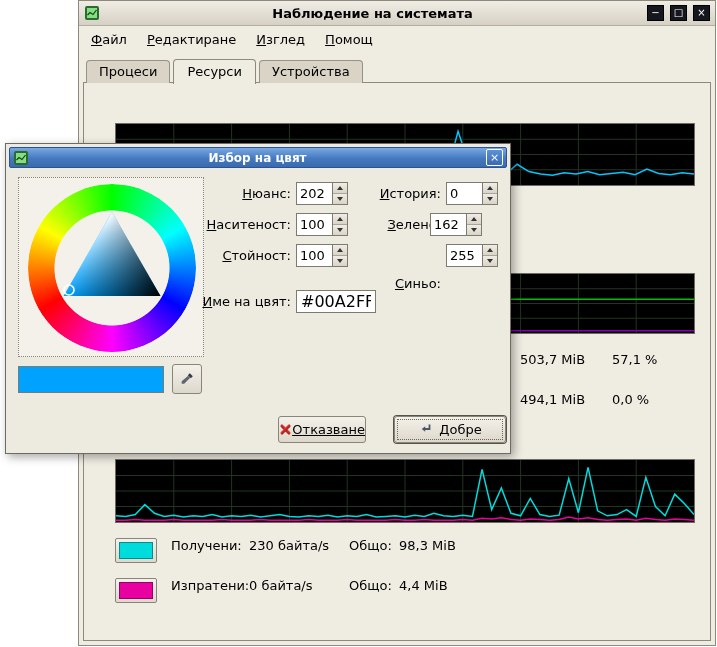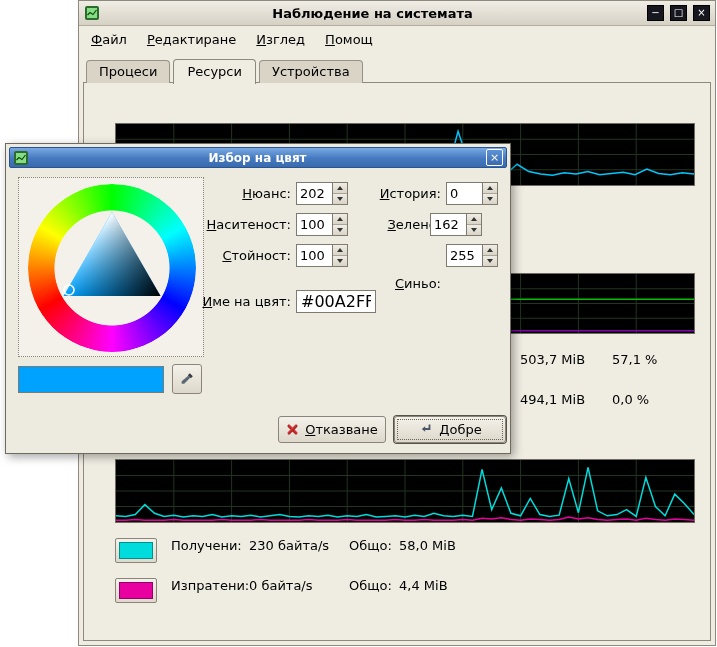"Отказване" div.dlg-btn { text-decoration: none -> underline; width: 108px -> 88px }
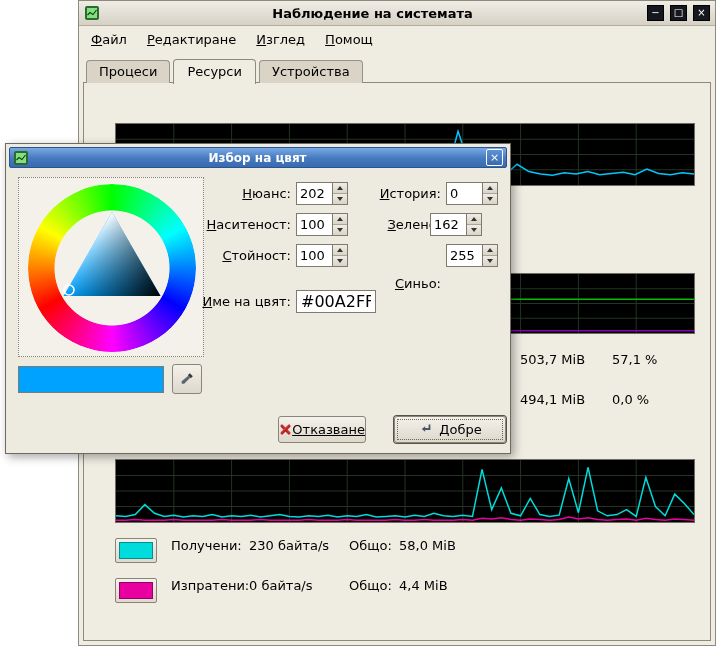"58,0 MiB" span { text: 58,0 -> 98,3 }
